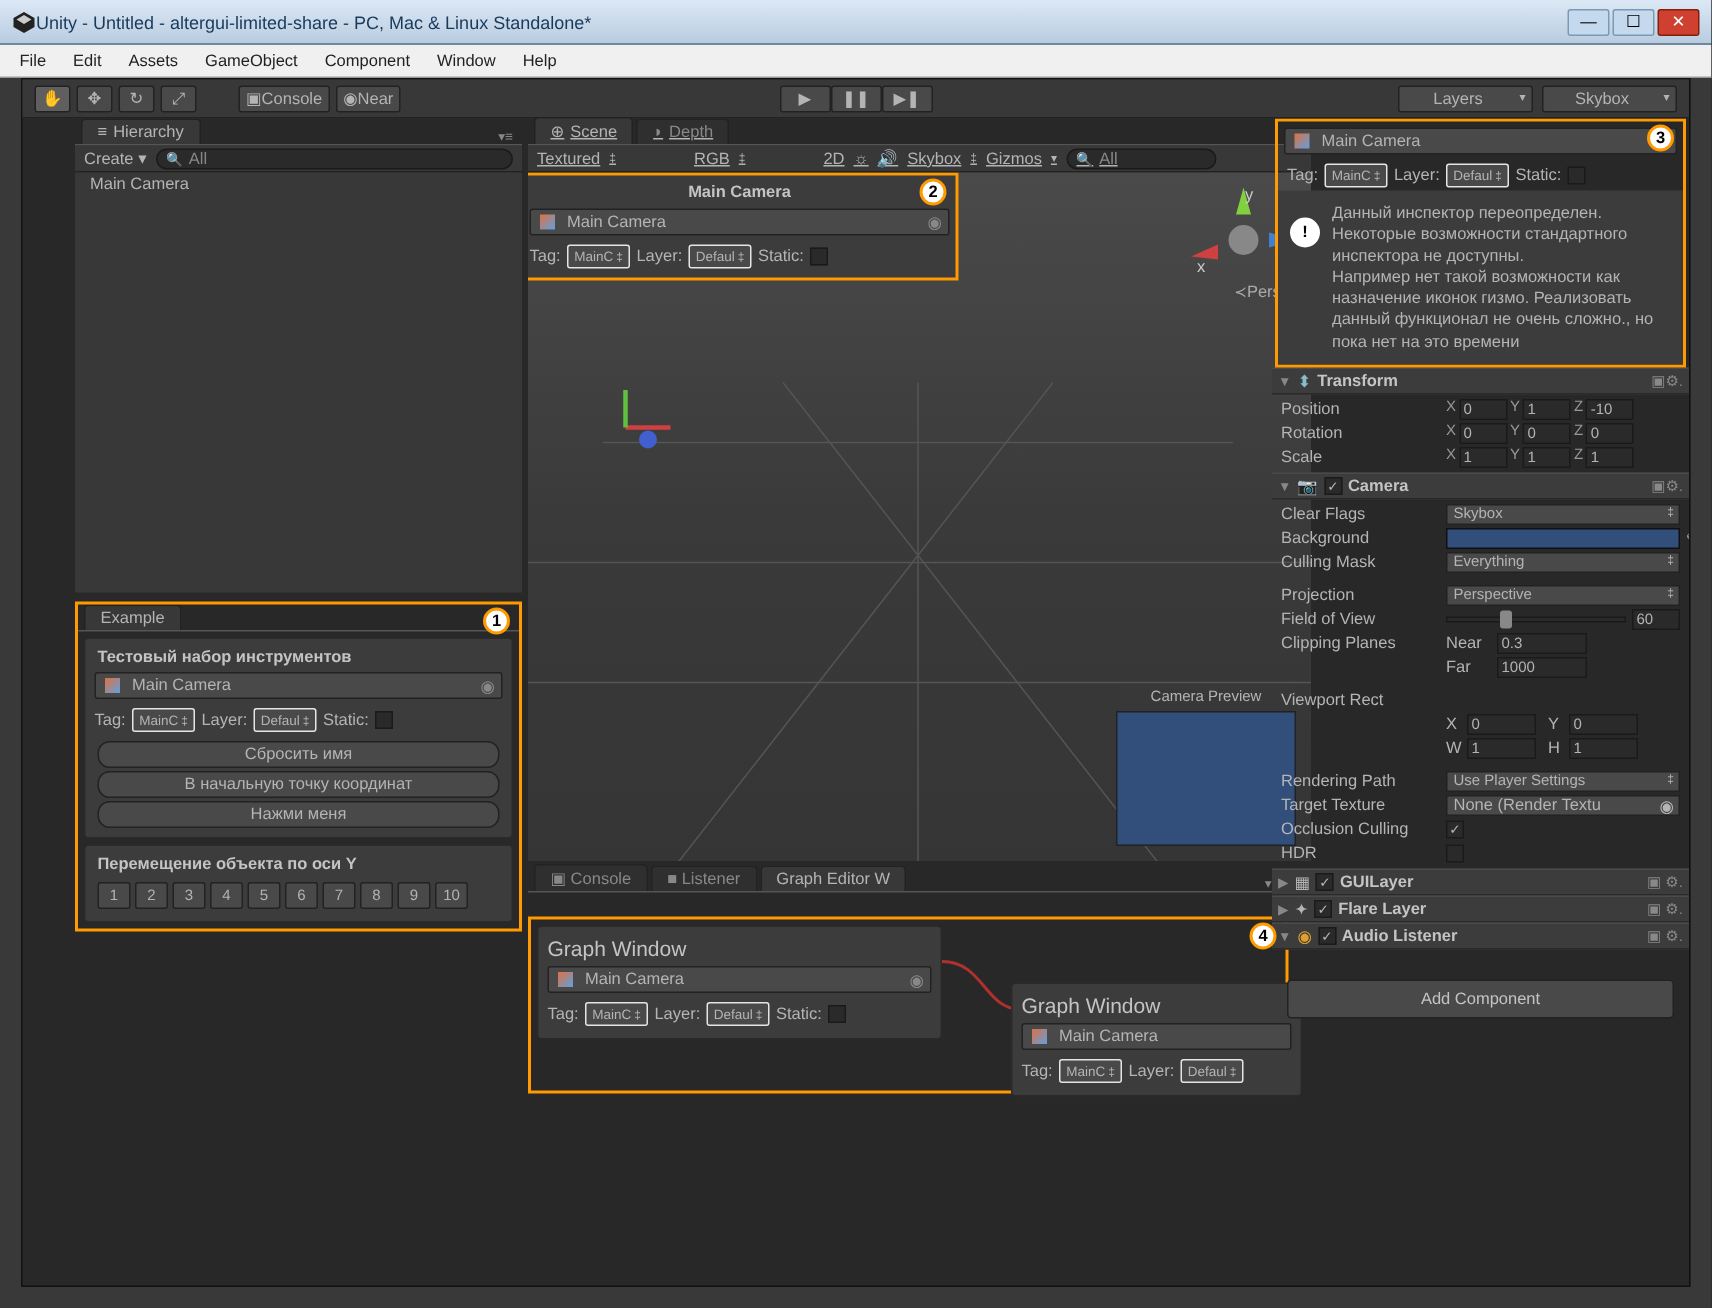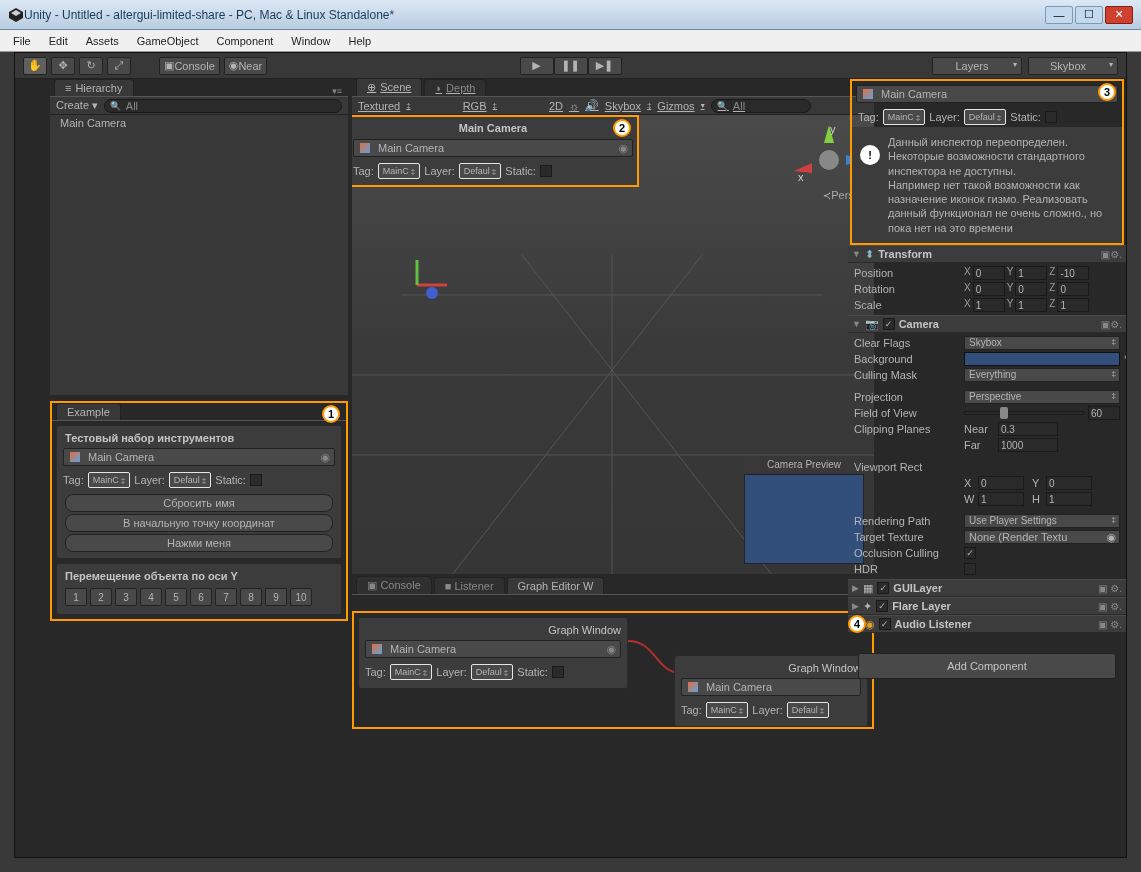"▣ Console" .bottom-mid { right: 0 -> 15px }
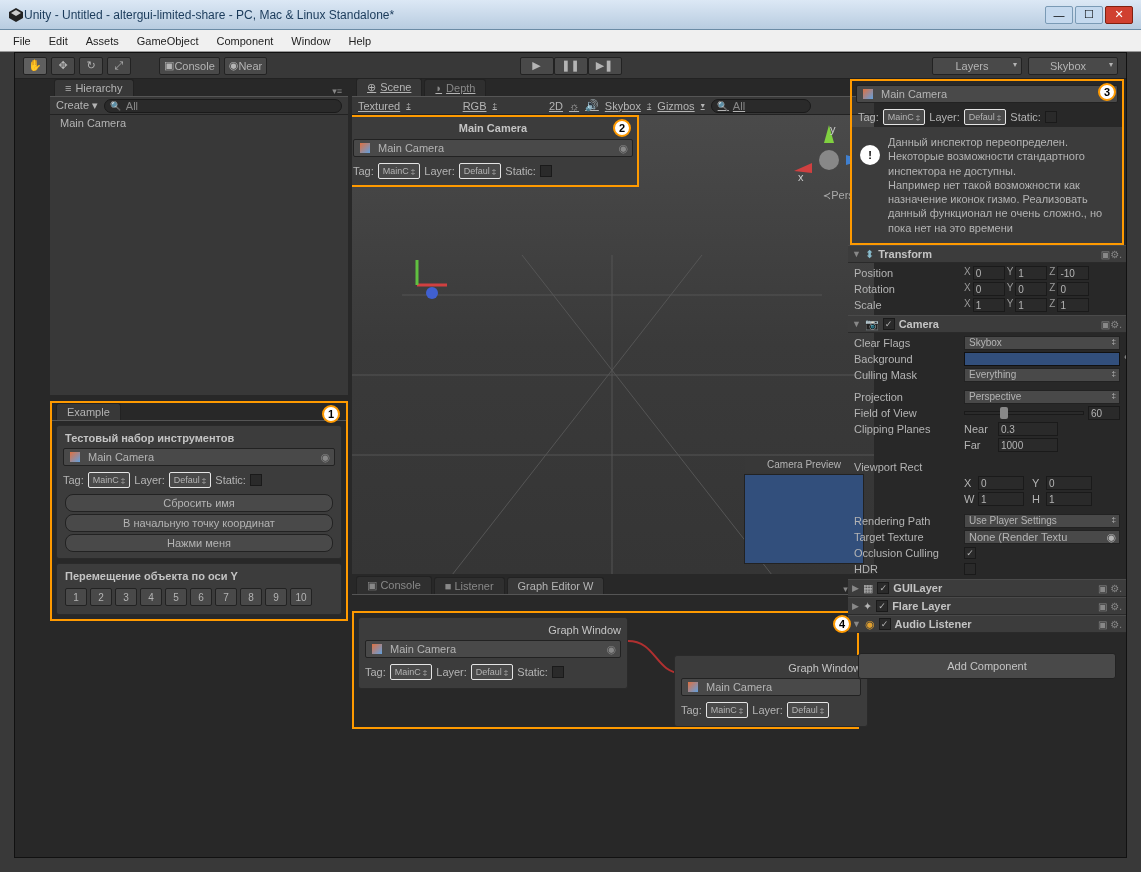"Graph Window" .graph-node-title { font-size: 11px -> 14px; text-align: right -> left }
